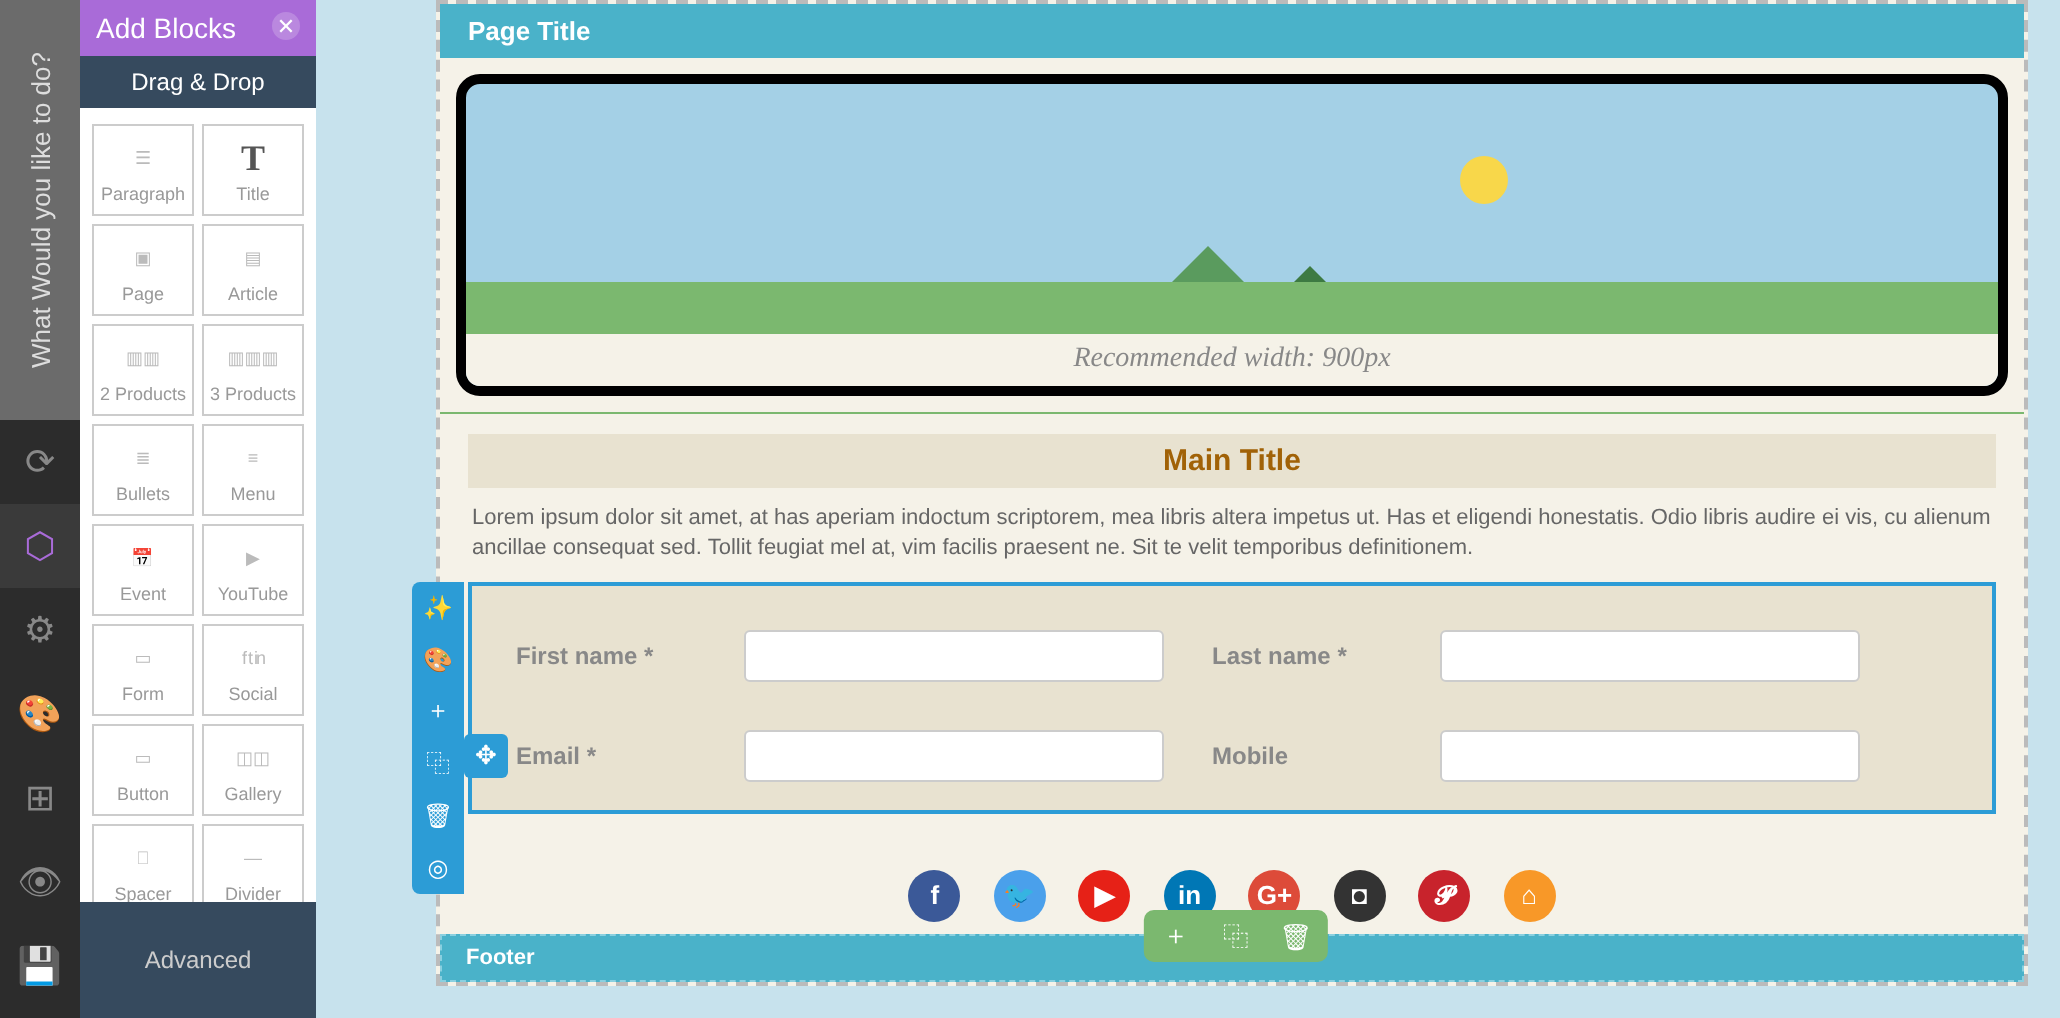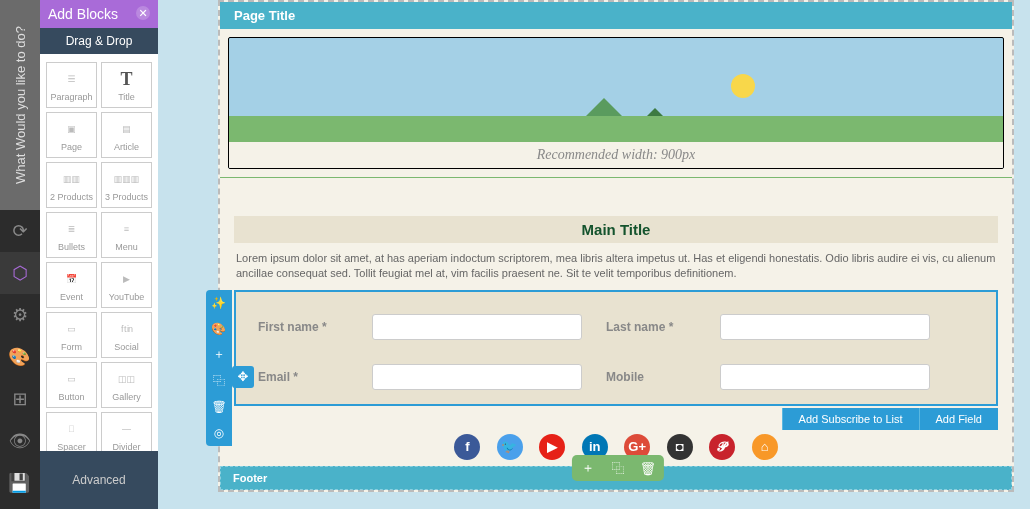"Recommended width: 900px" .hero { border: 1px solid #000000 -> 5px solid #000000; border-radius: 2px -> 12px; height: 132px -> 161px }
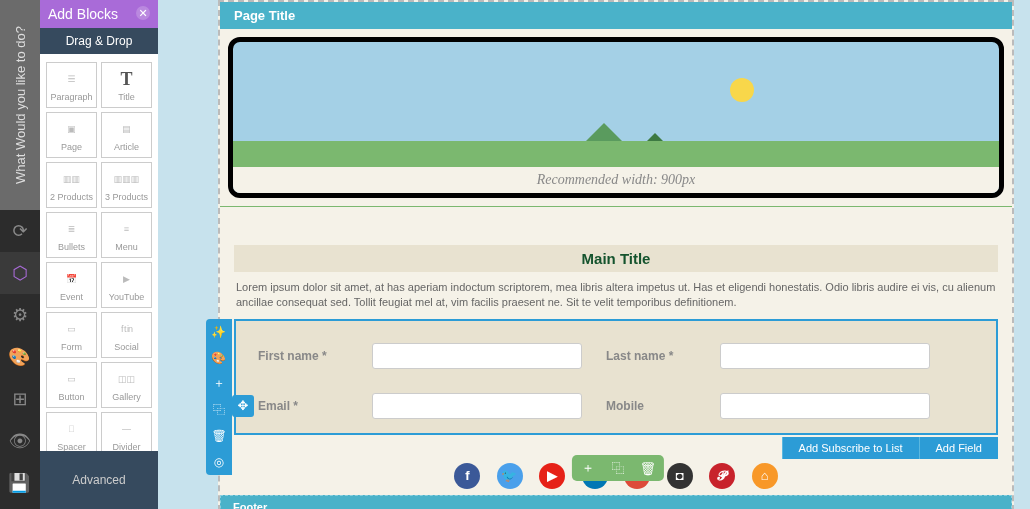"Main Title" .main-title { color: #14532d -> #a16207; margin-top: 28px -> none }
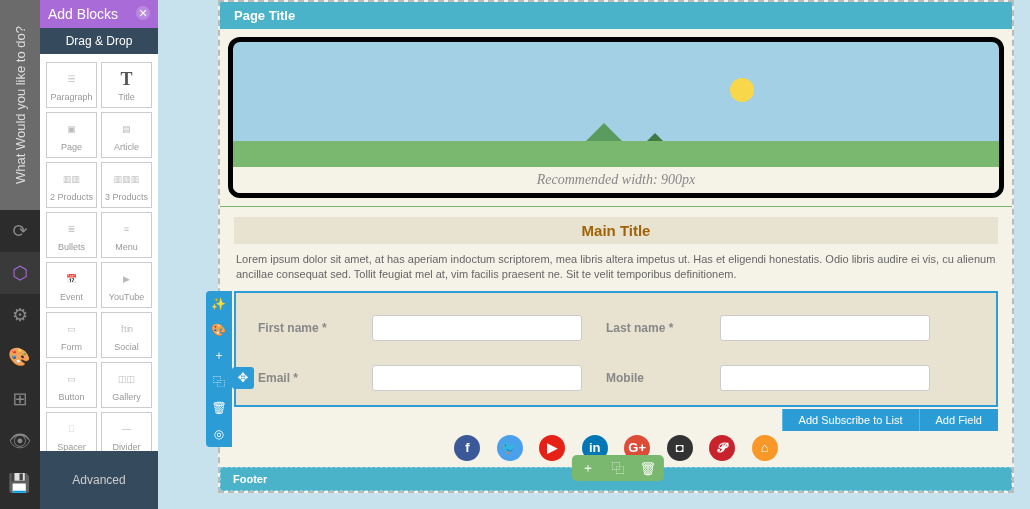"Add Subscribe to List" div.formactions { html: <div> <div>Add Subscribe to List</div> <div>Add Field</div> </div> -> none }
